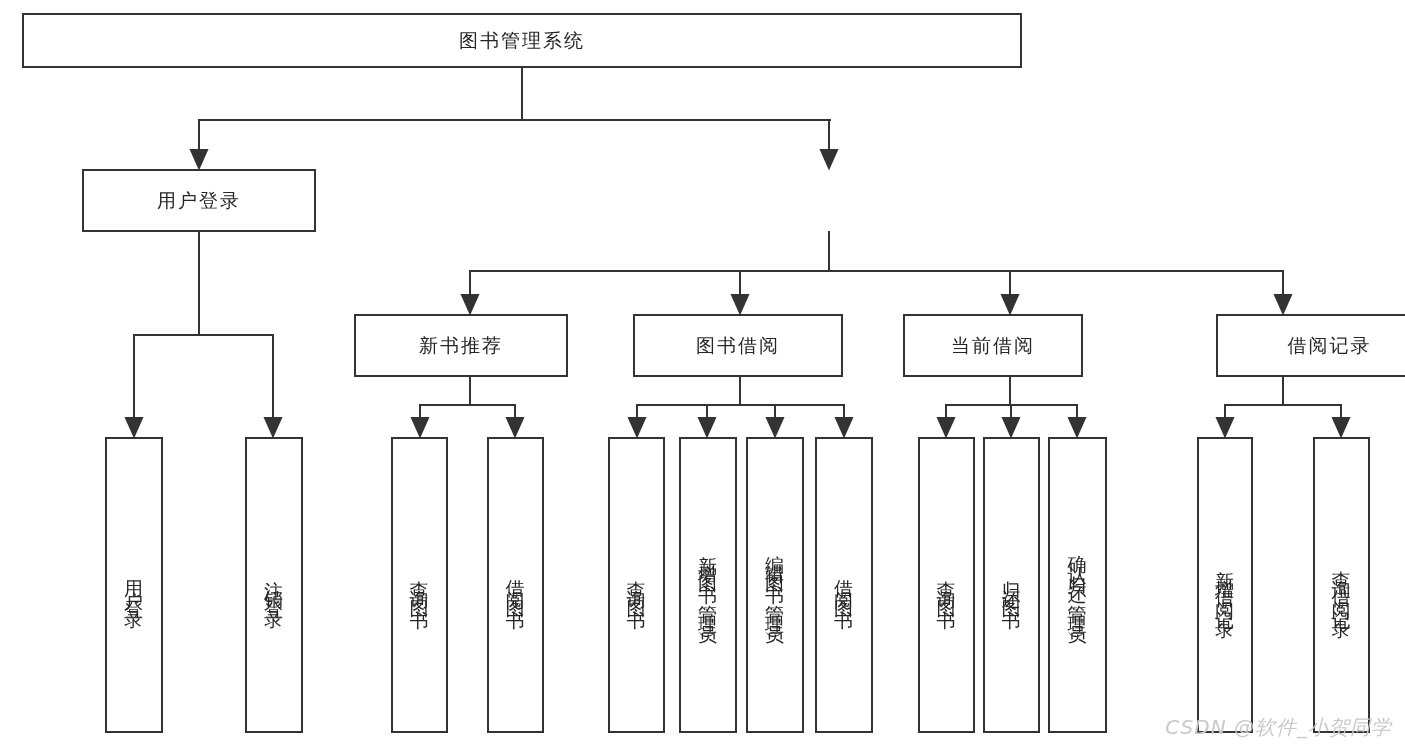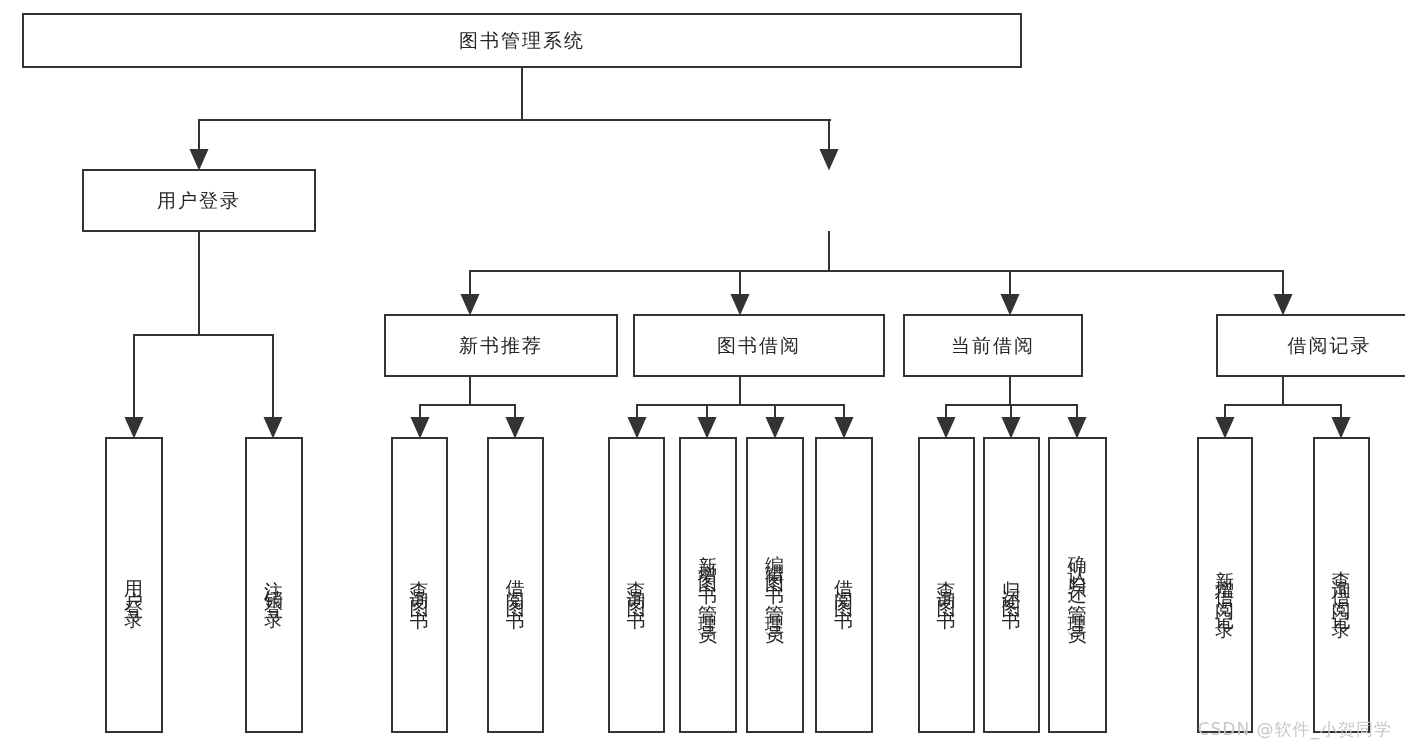"新书推荐" div.node { left: 384px -> 354px; width: 234px -> 214px }
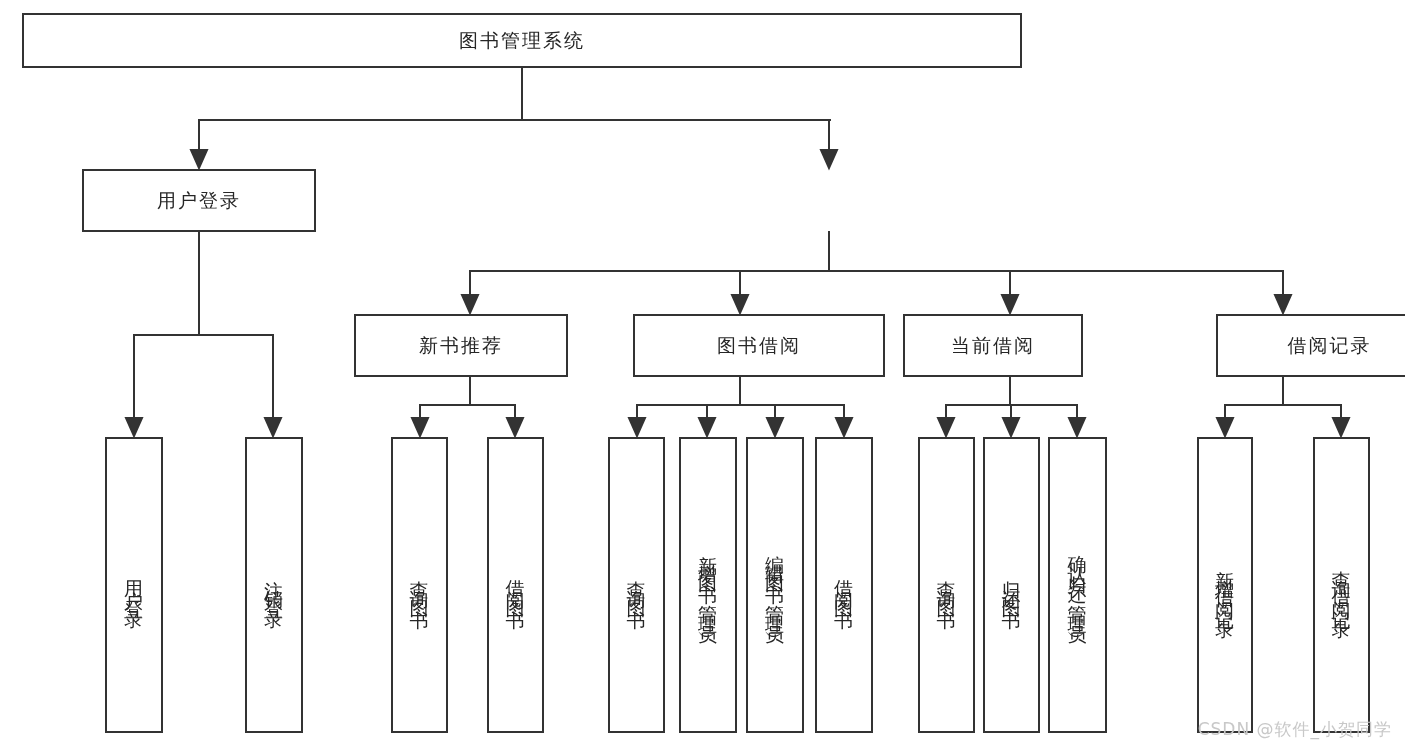"图书借阅" div.node { width: 252px -> 210px }
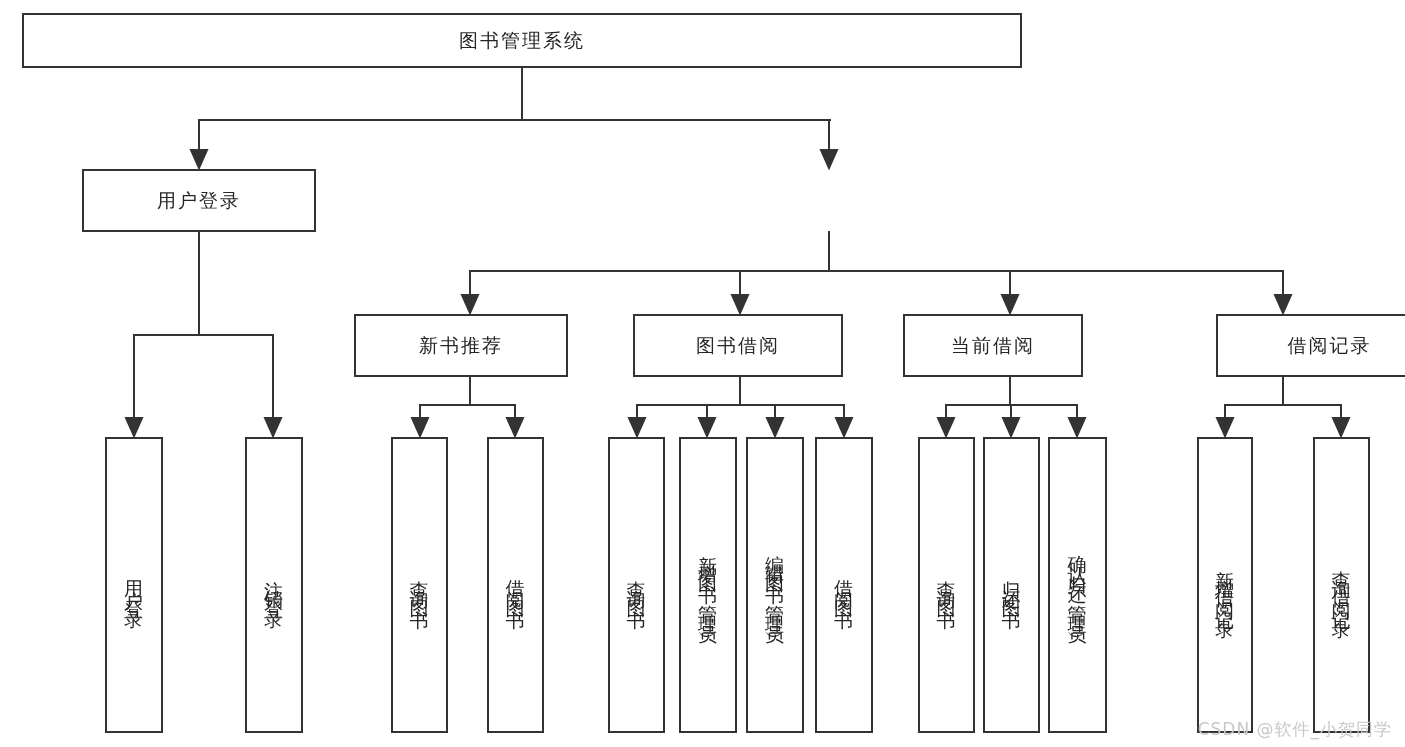"CSDN @软件_小贺同学" .watermark { font-size: 17px -> 20px; font-style: none -> italic }
